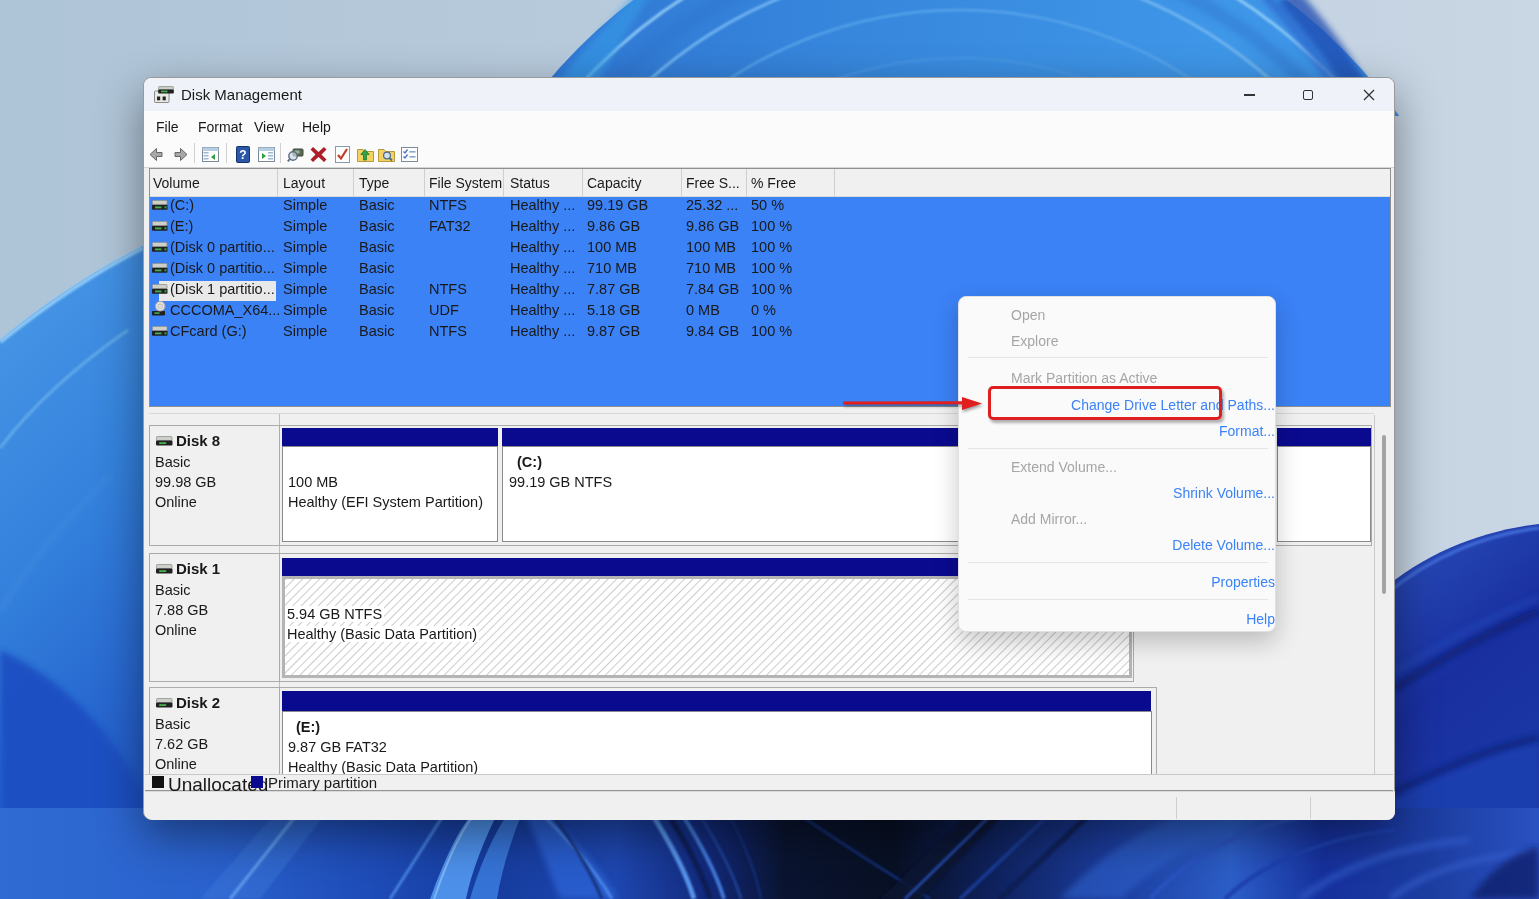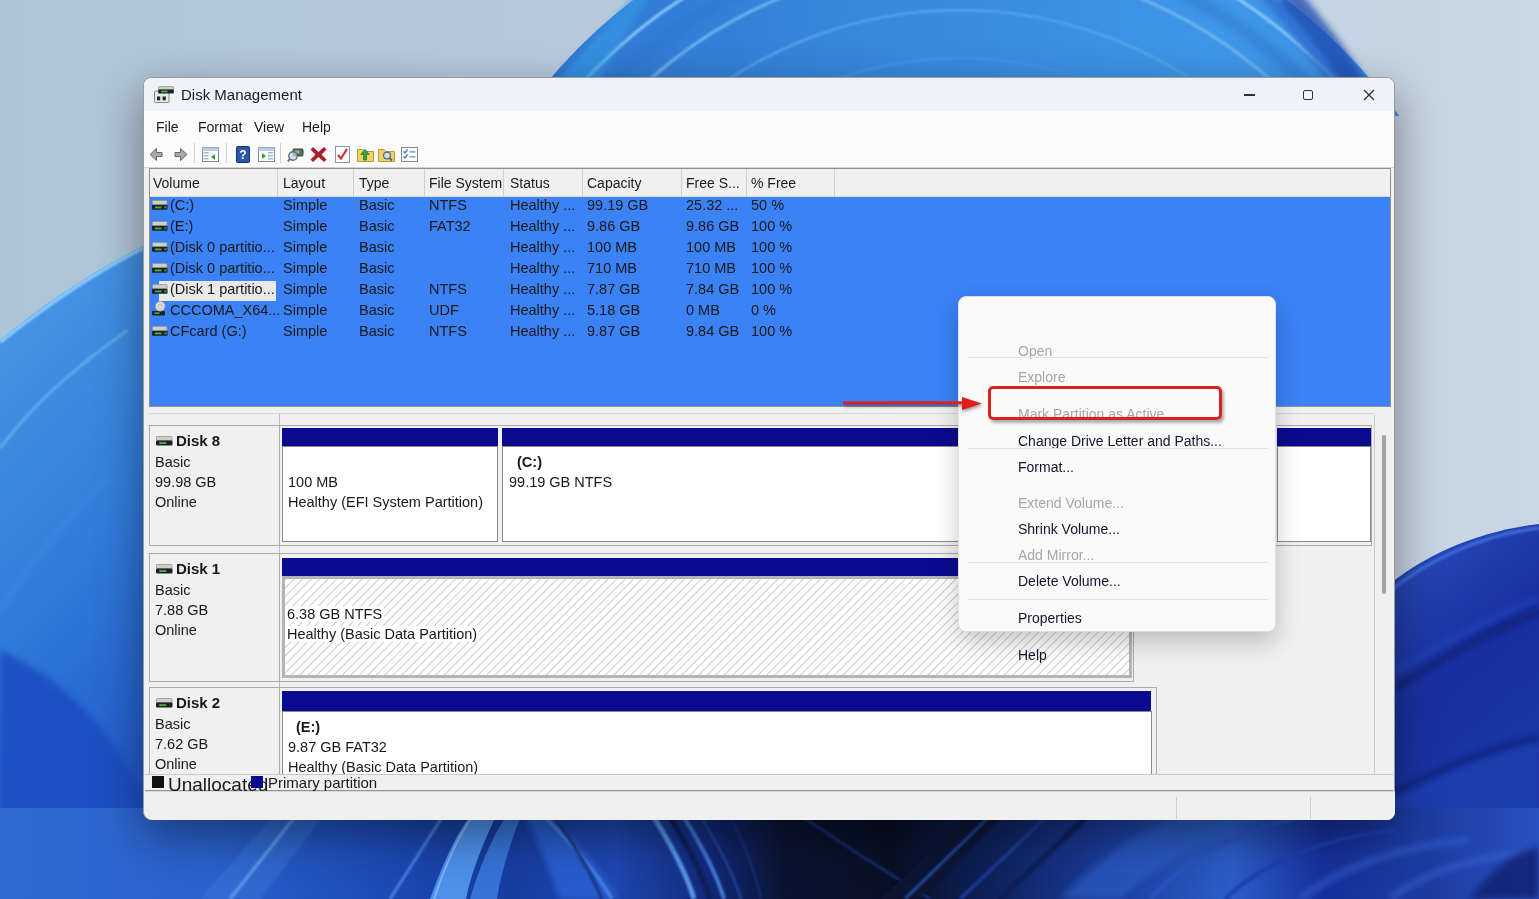"Open" .mi { left: 59px -> 52px; margin-top: 36px -> none }
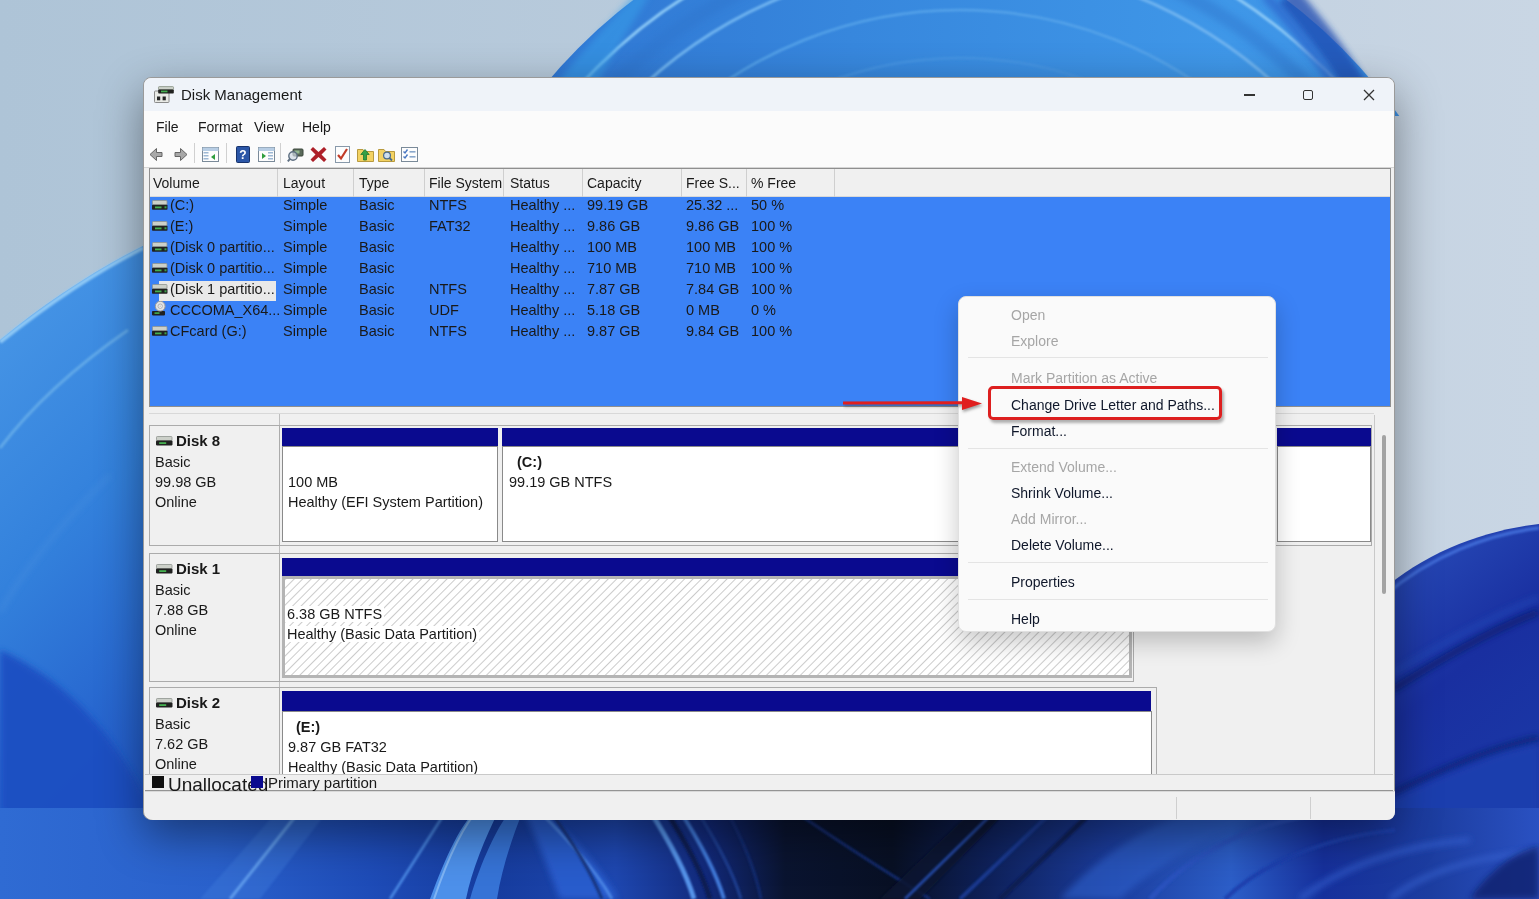"Change Drive Letter and Paths..." .mi.on { color: #0f172a -> #3b82f6; text-align: none -> right }
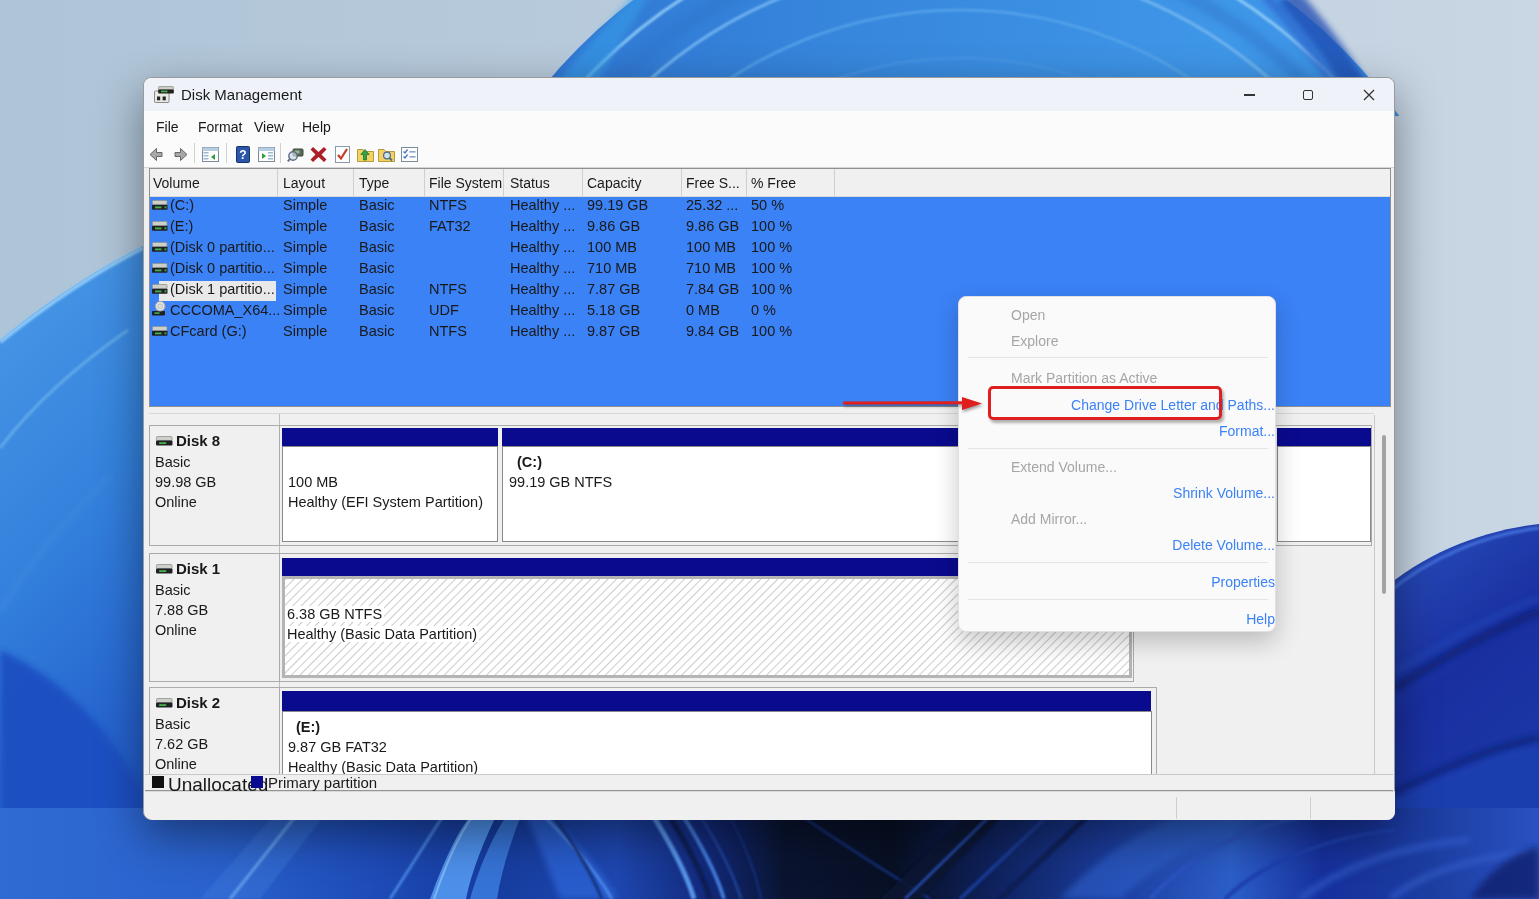"6.38 GB NTFS" div.abs { text: 6.38 -> 5.94 }
